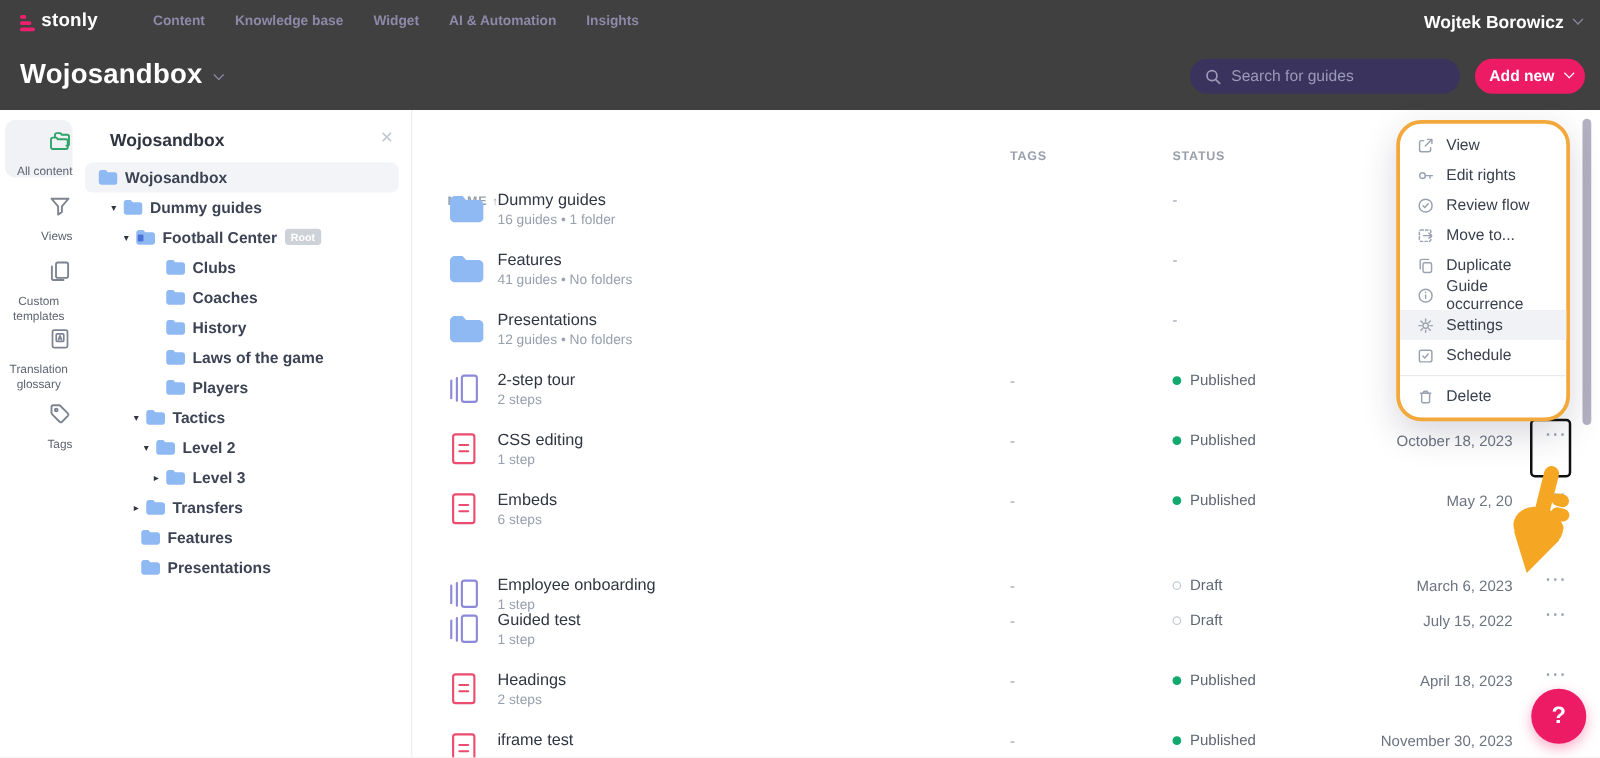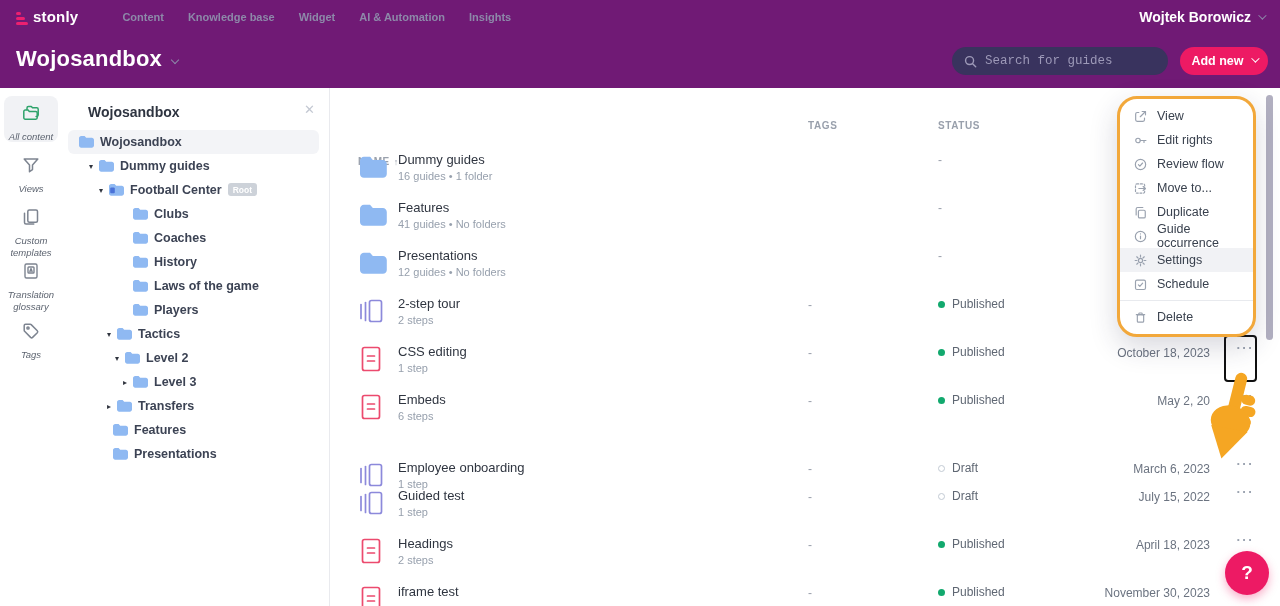"stonly" .hdr { background: #701a75 -> #404040 }
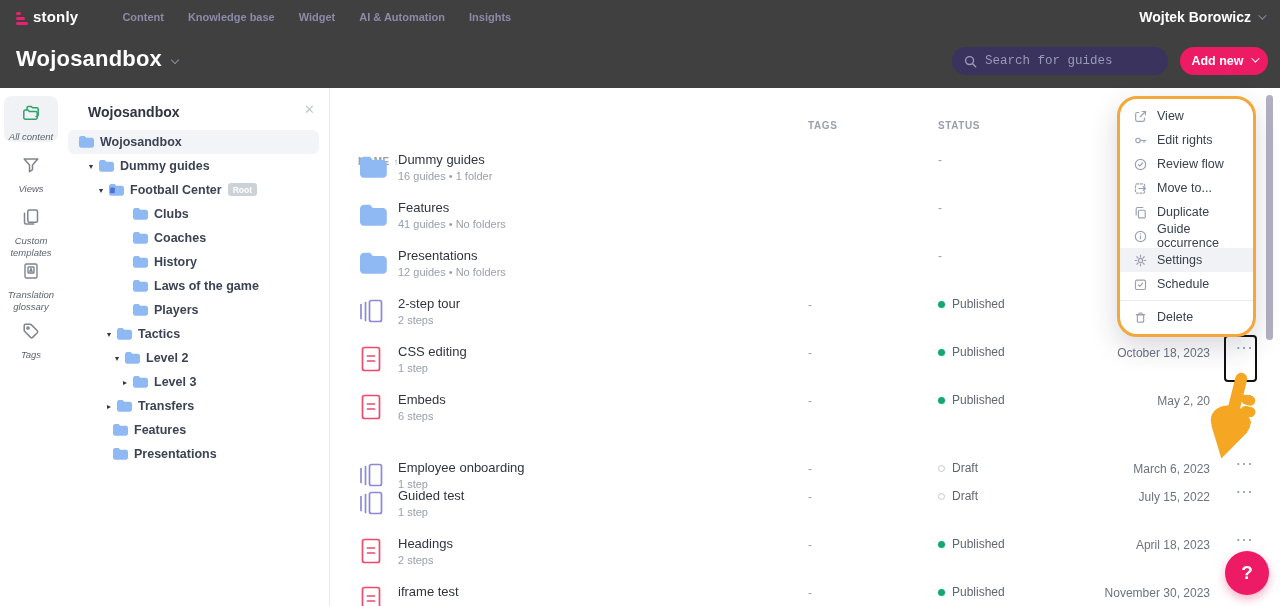"Search for guides" .search input { font-family: Liberation Mono, monospace -> Liberation Sans, sans-serif }
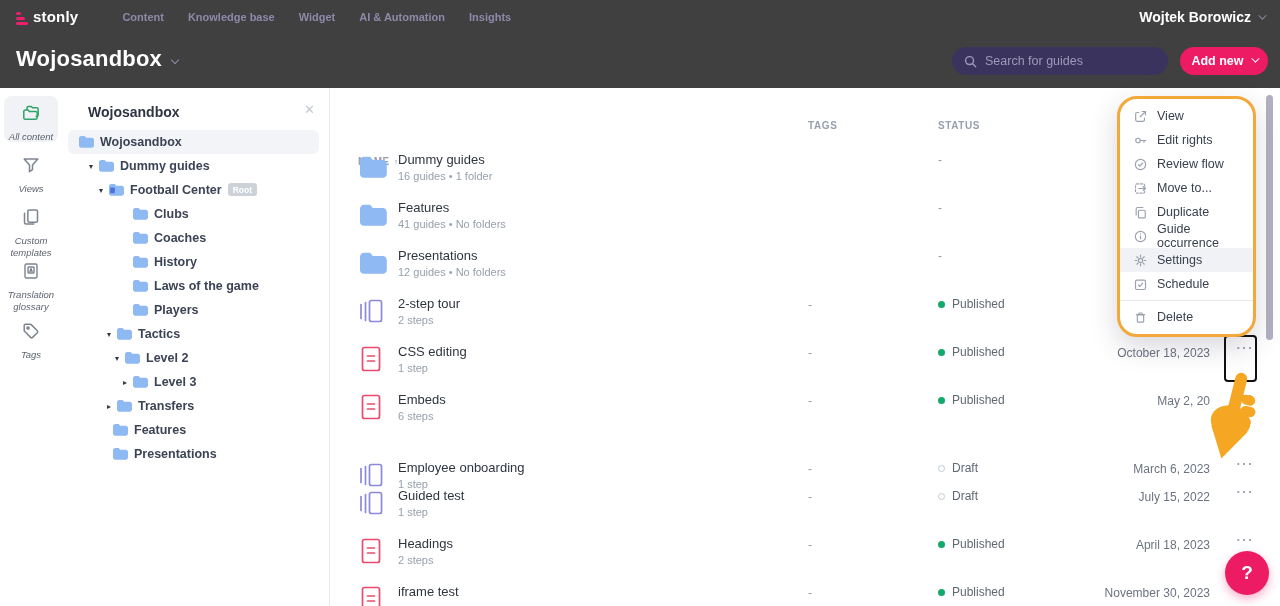"All content" .rail-item { align-items: center -> flex-end; font-style: italic -> none }
